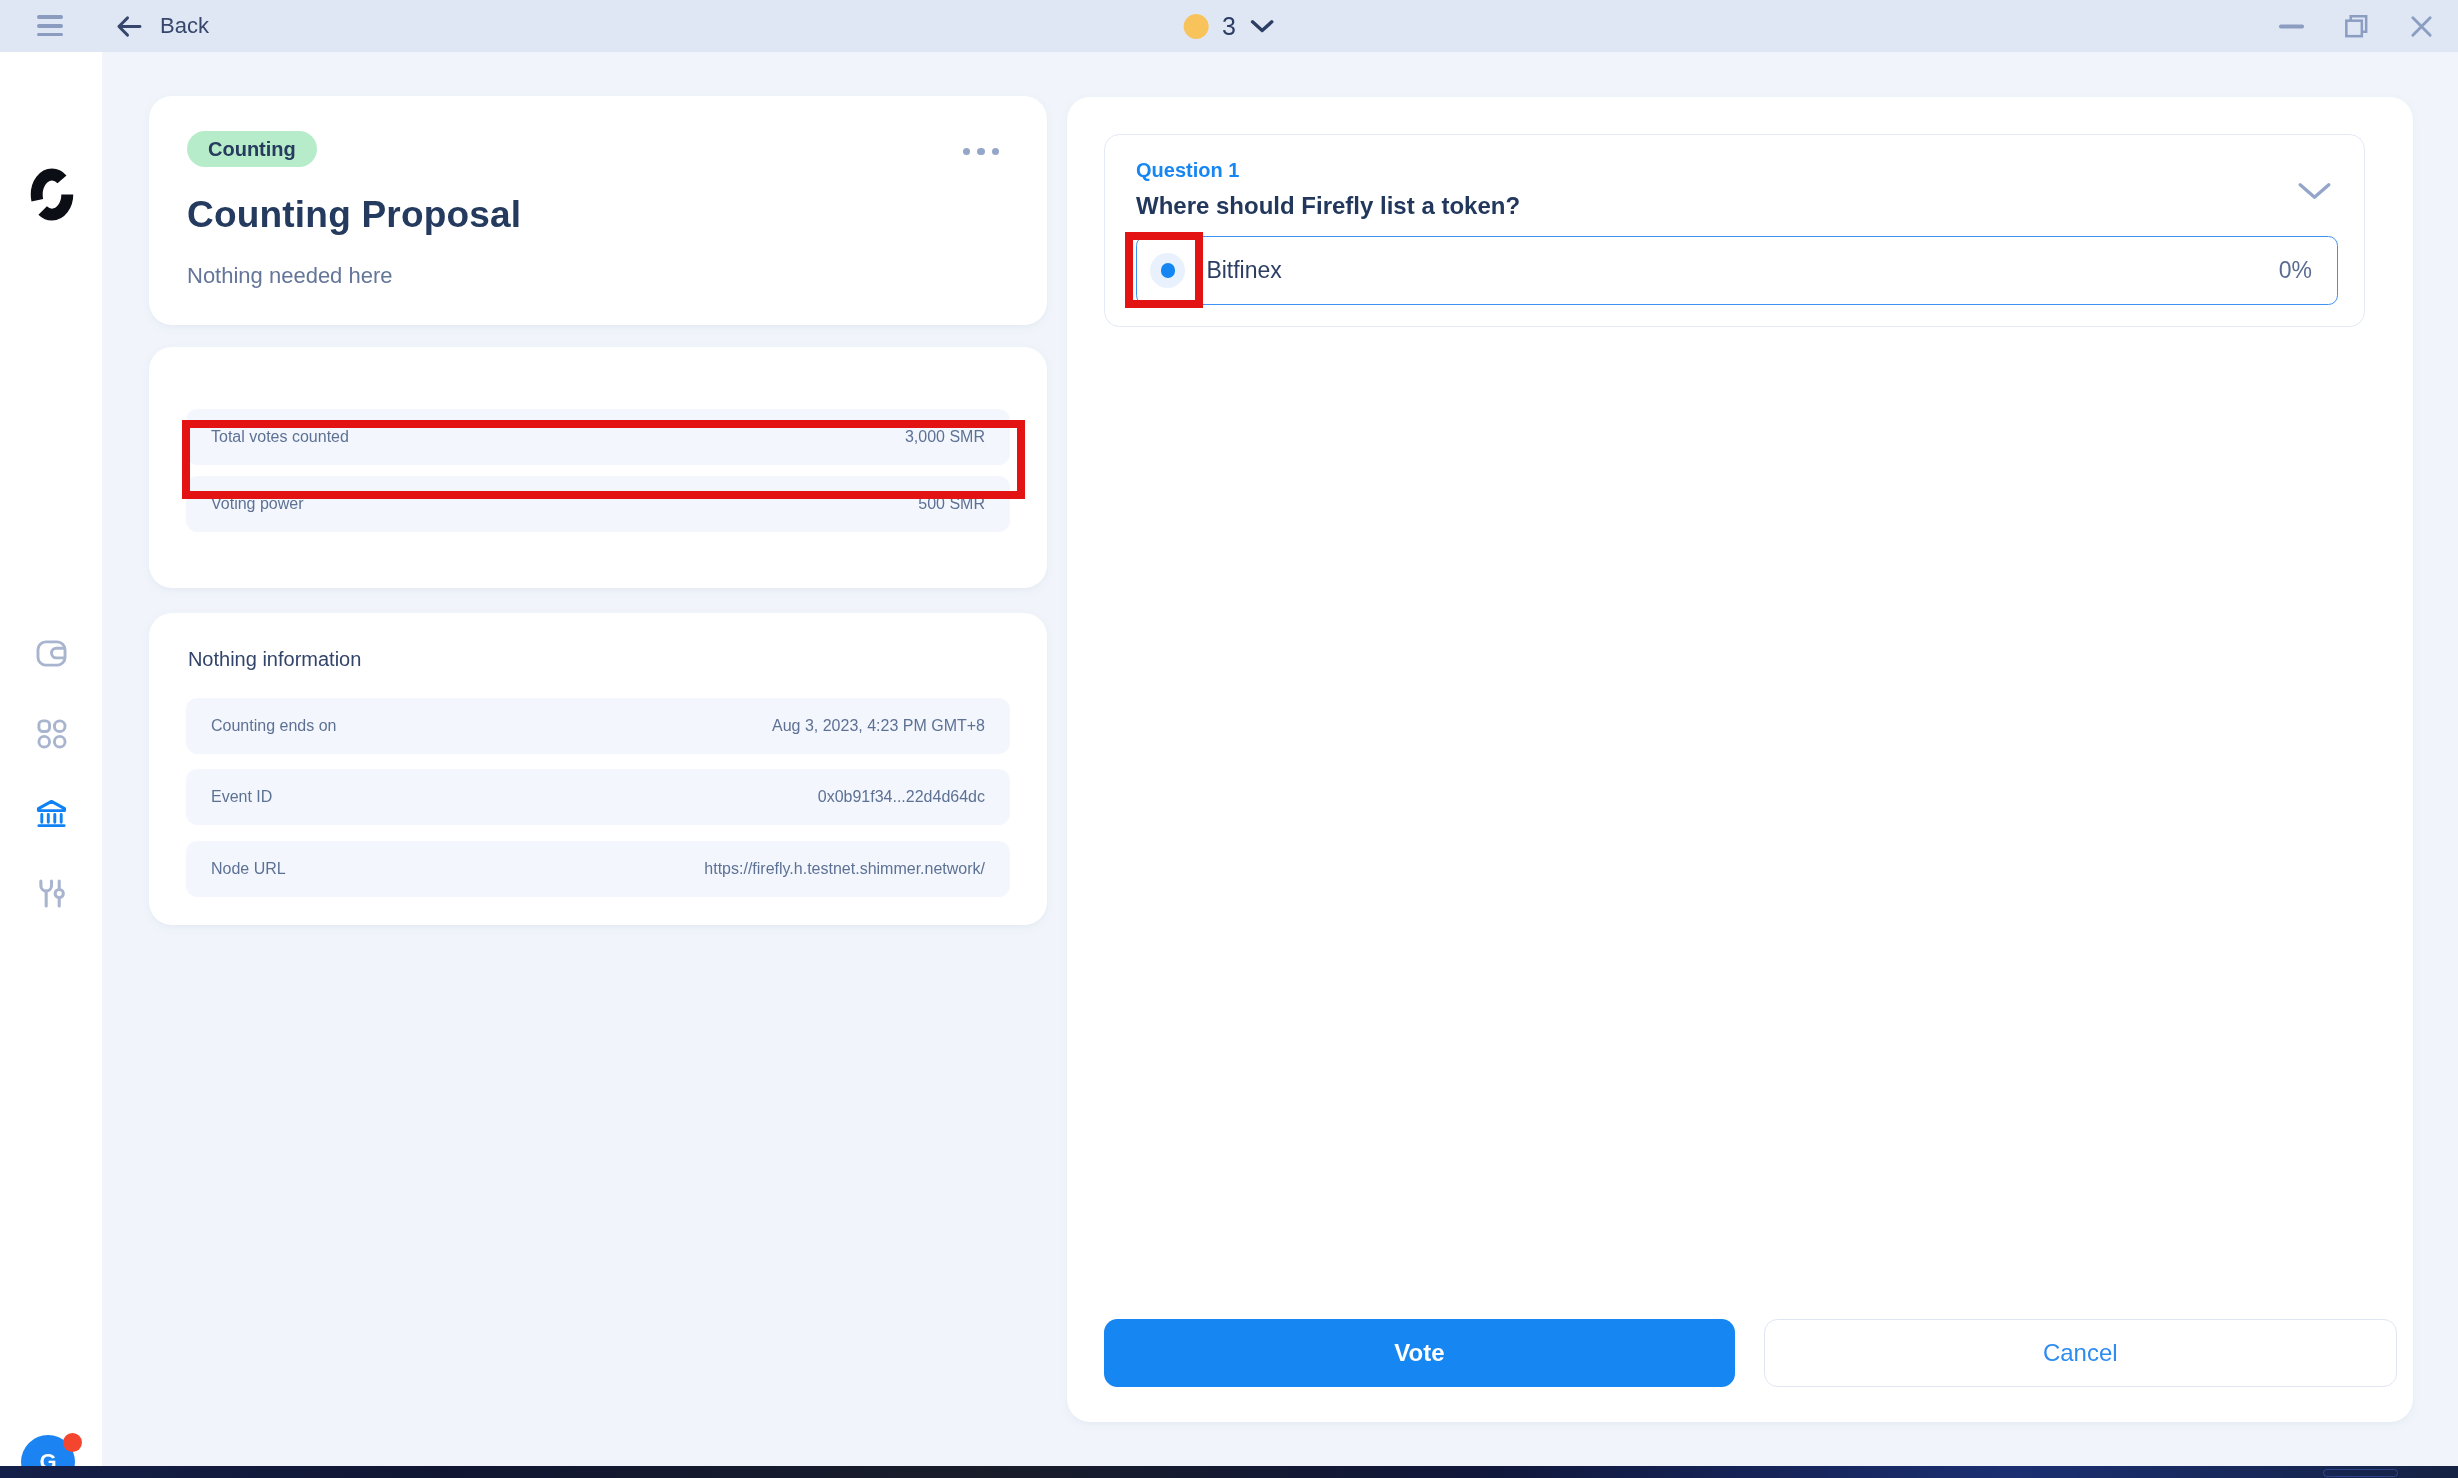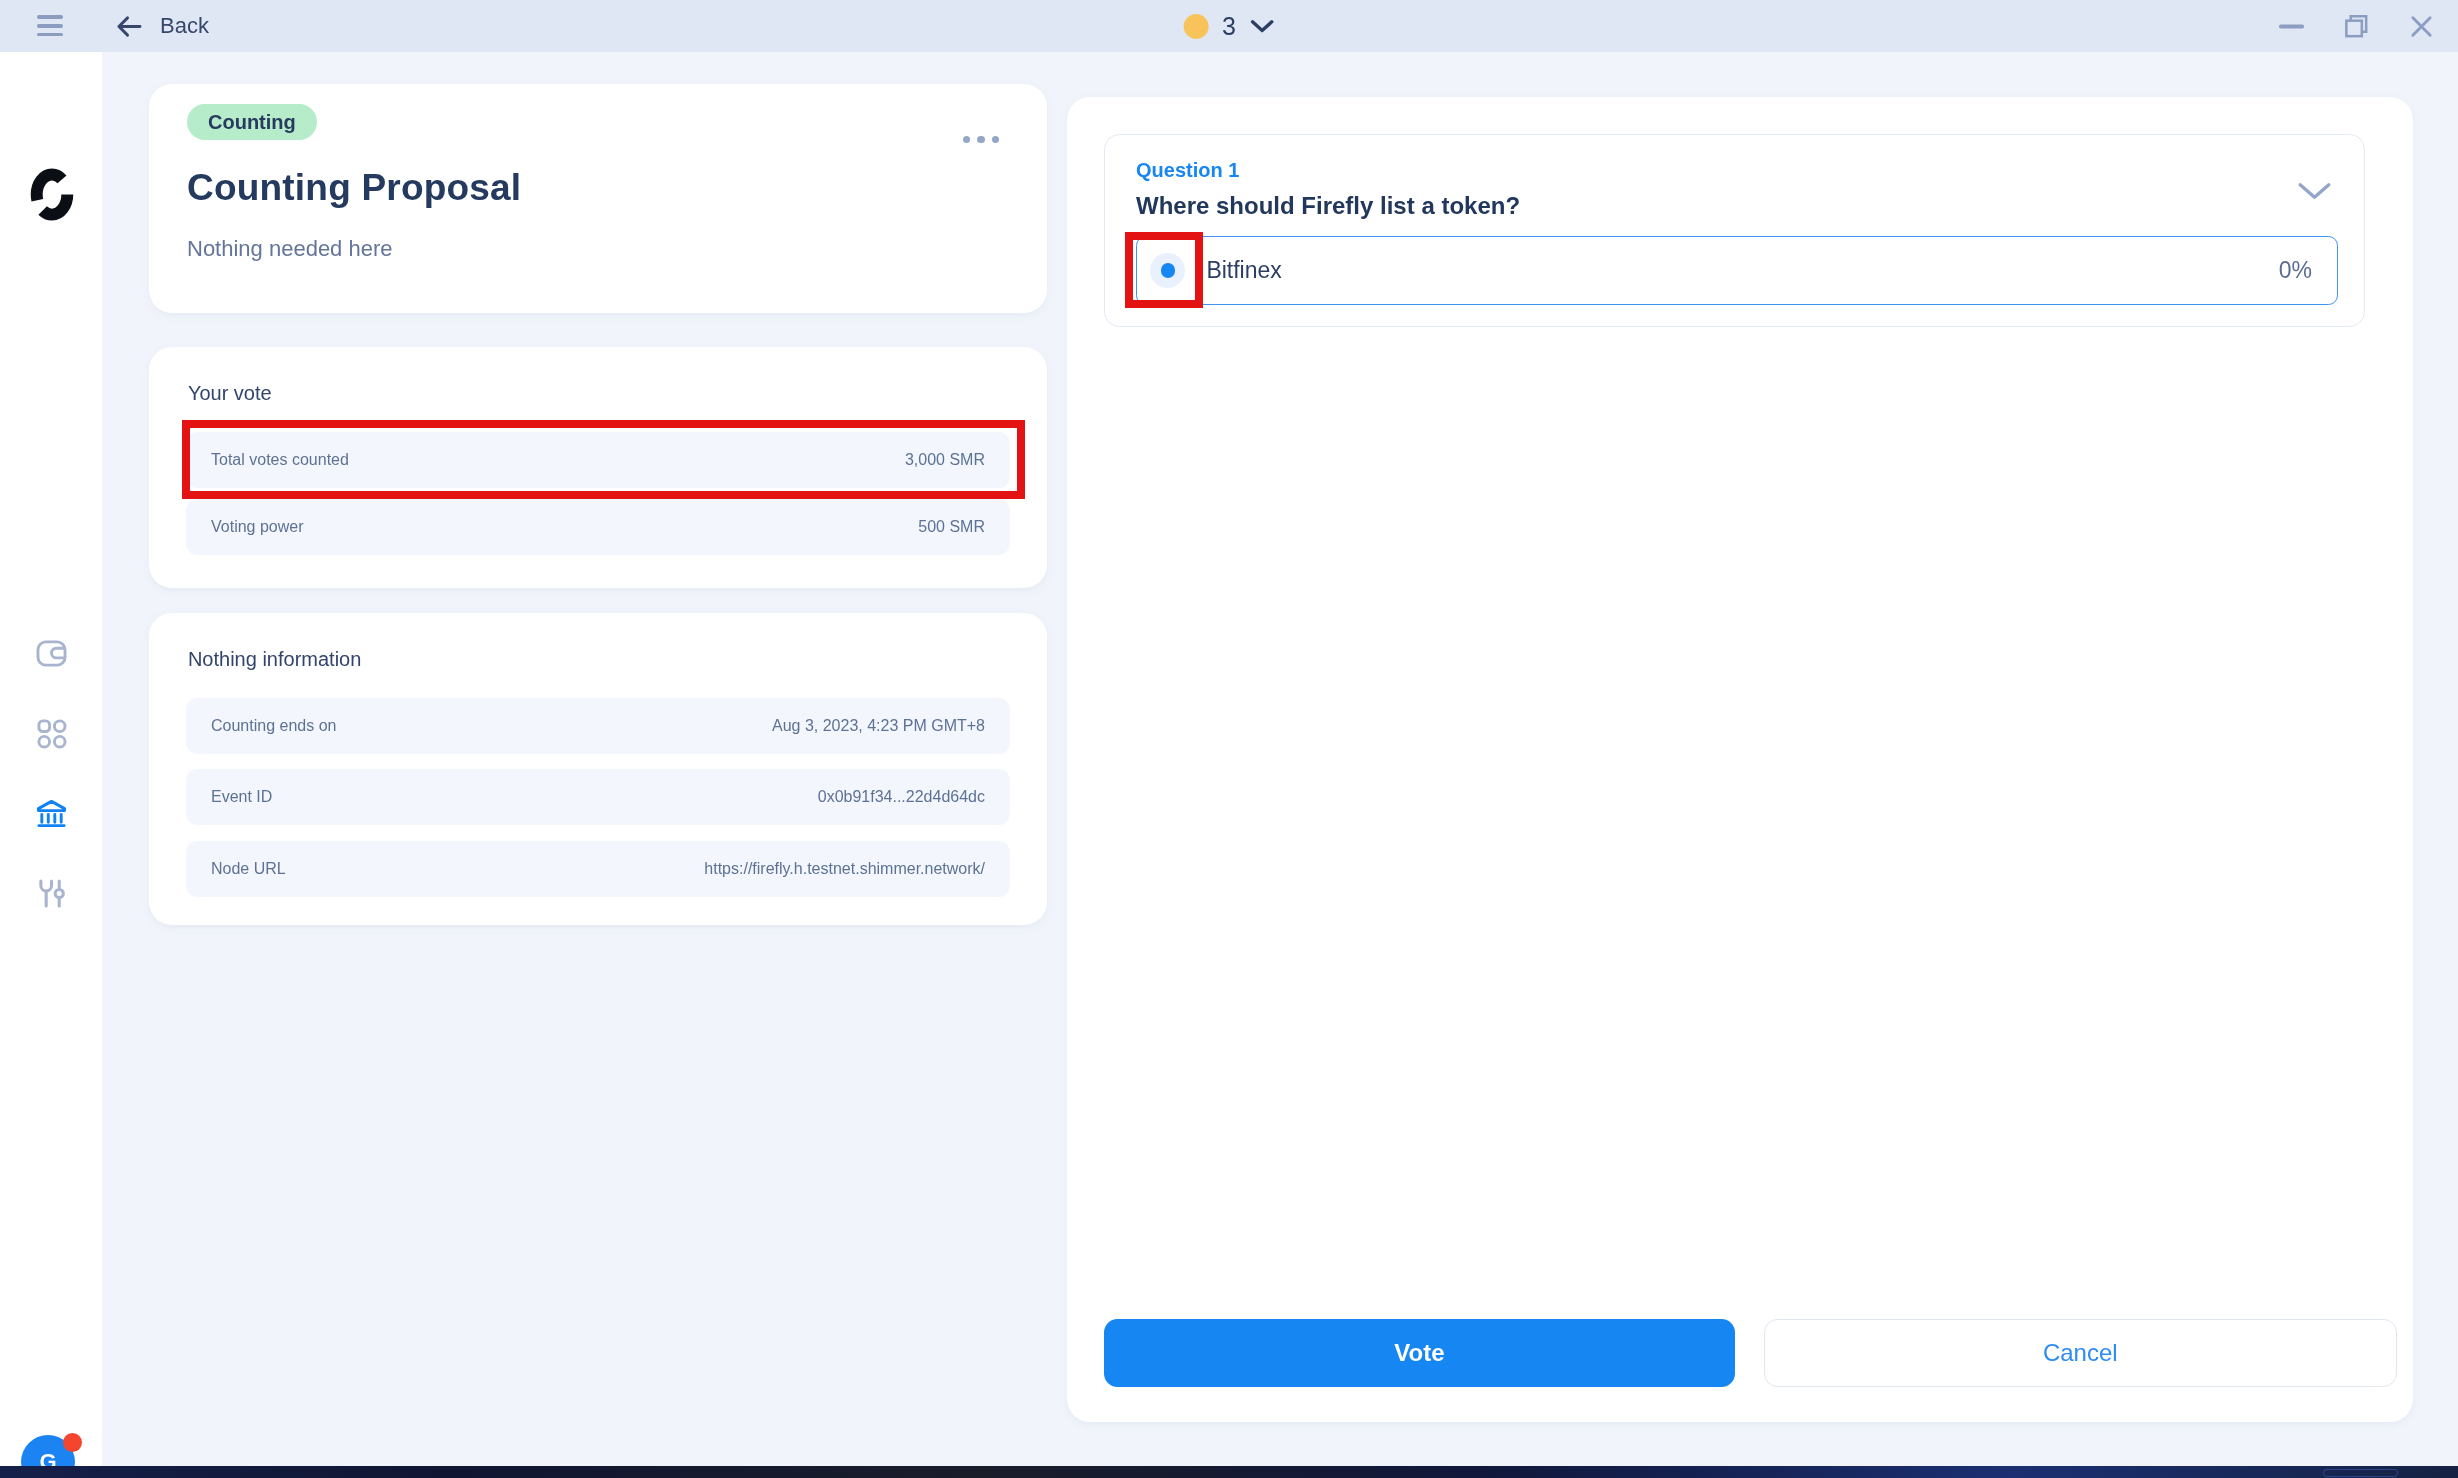"Counting" .card-proposal { padding: 20px 44px 0 38px -> 35px 44px 0 38px; top: 84px -> 96px }
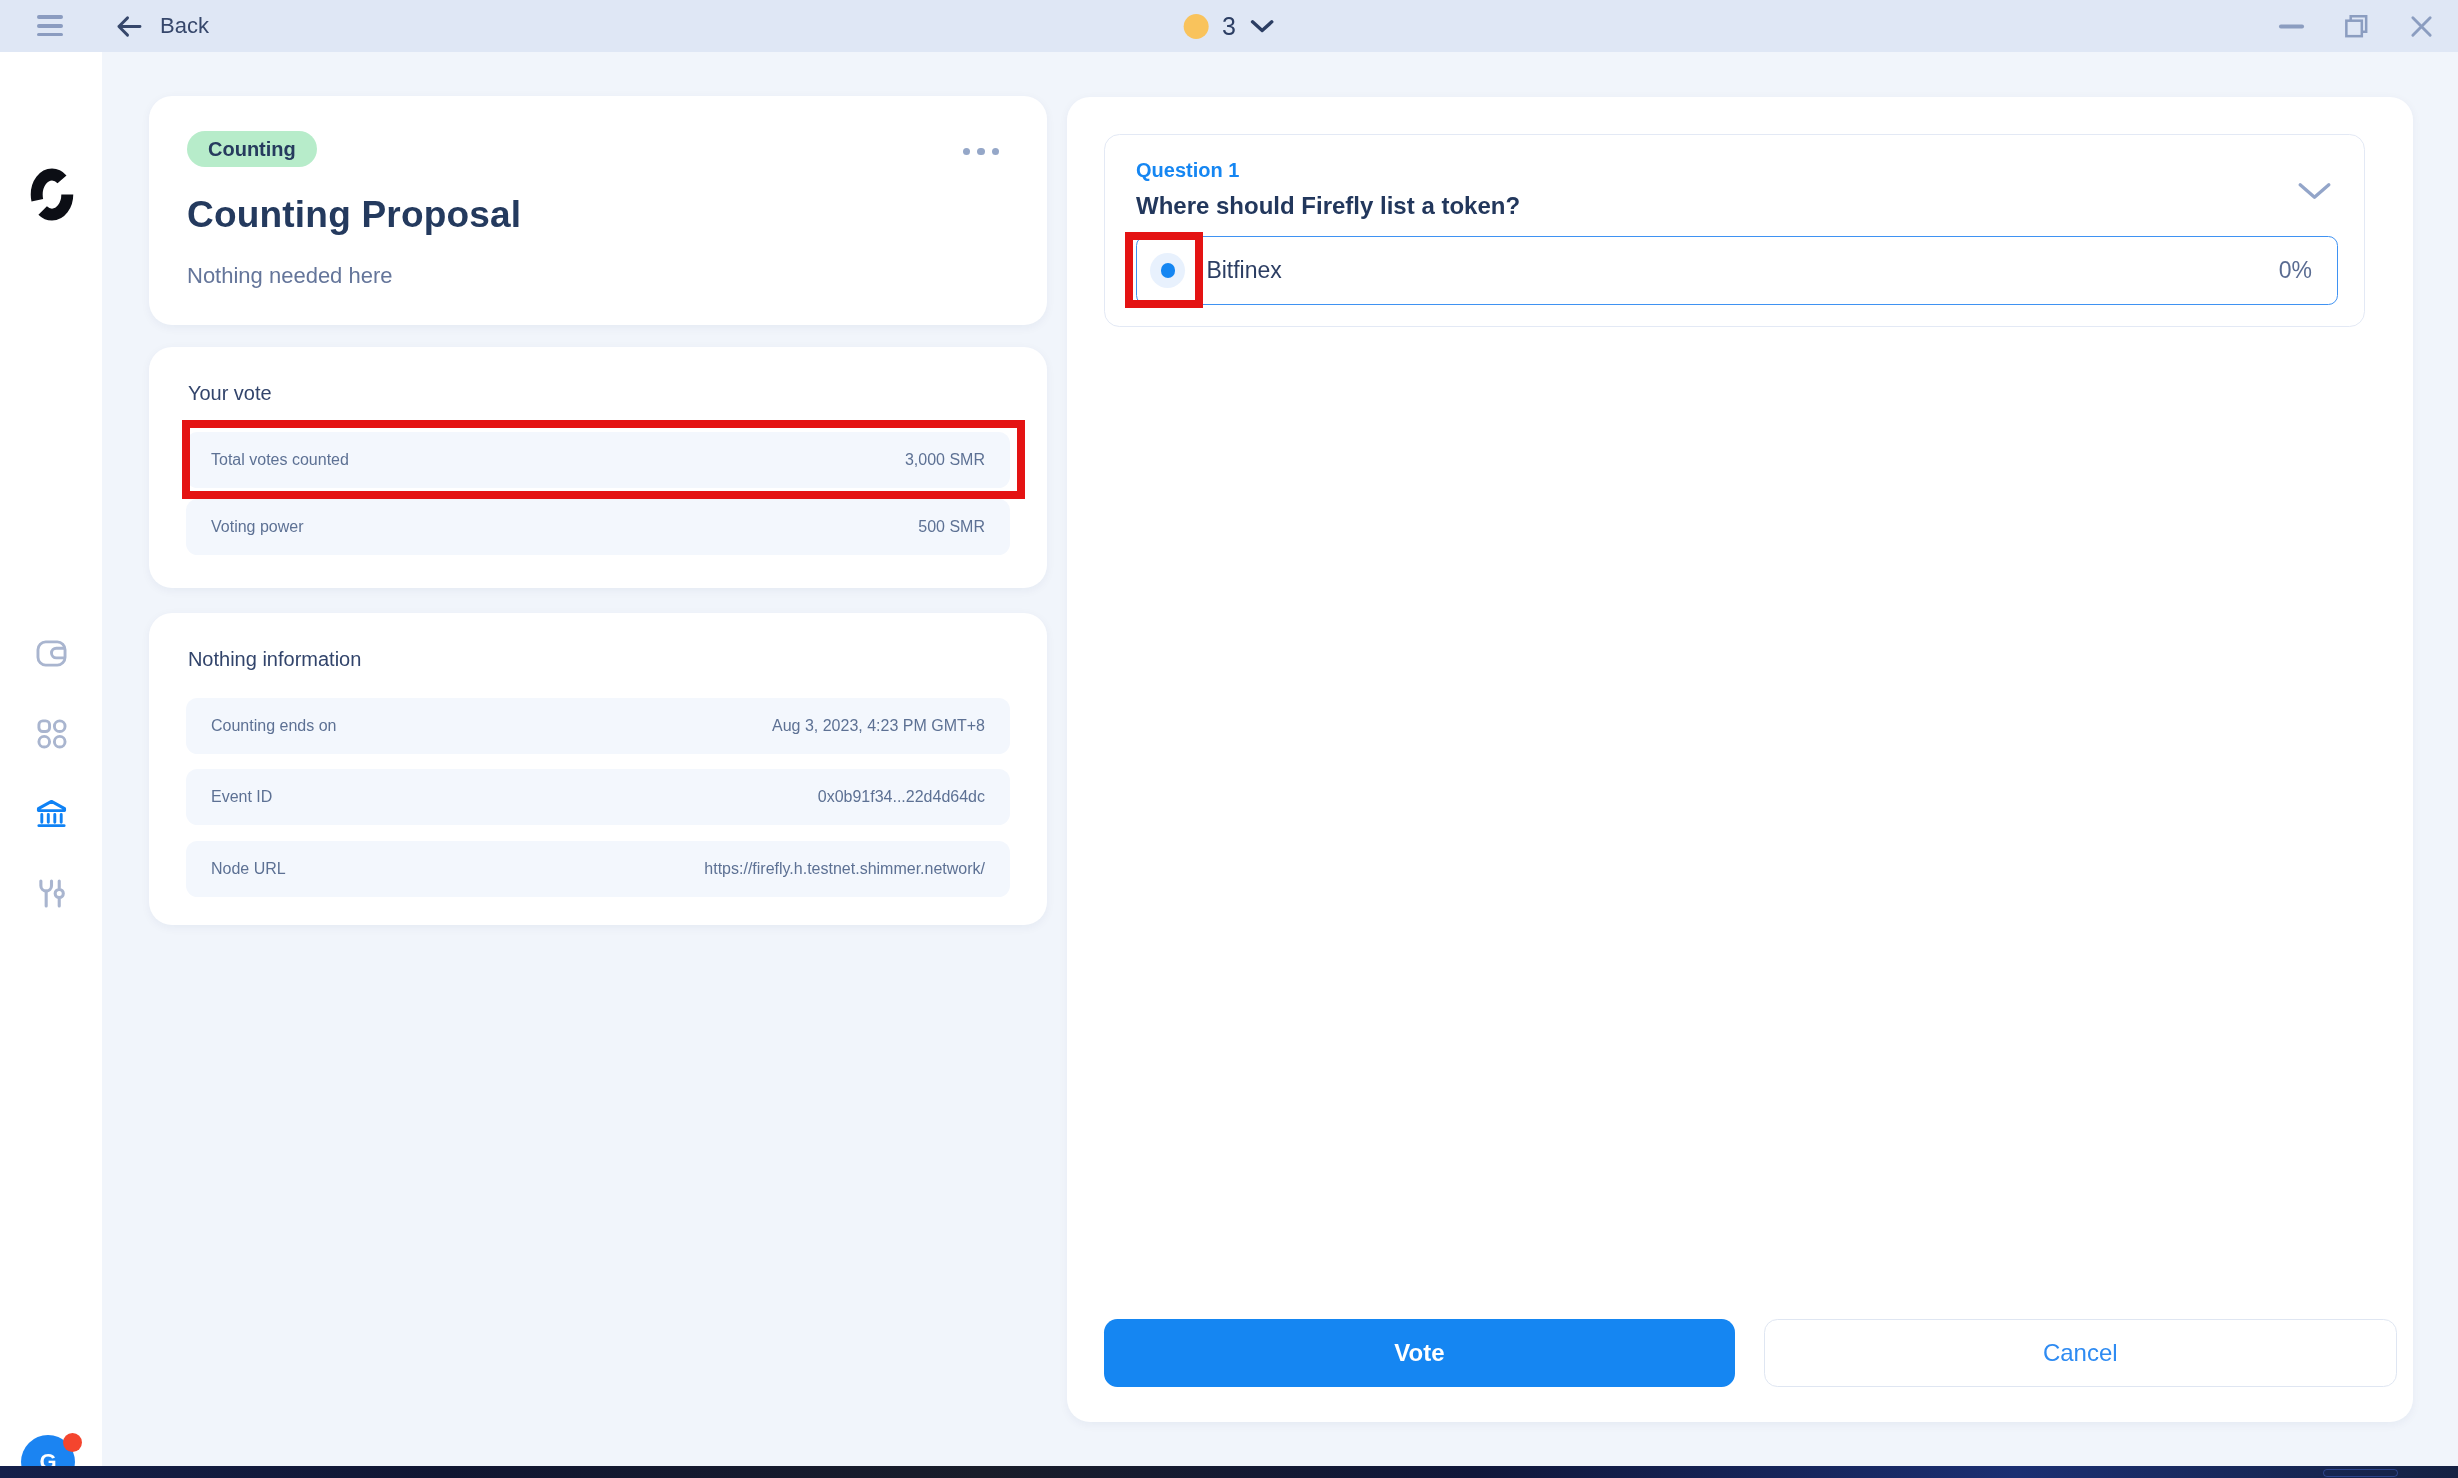"Your vote" div.card-label { html: <div>Your vote</div> -> none }
